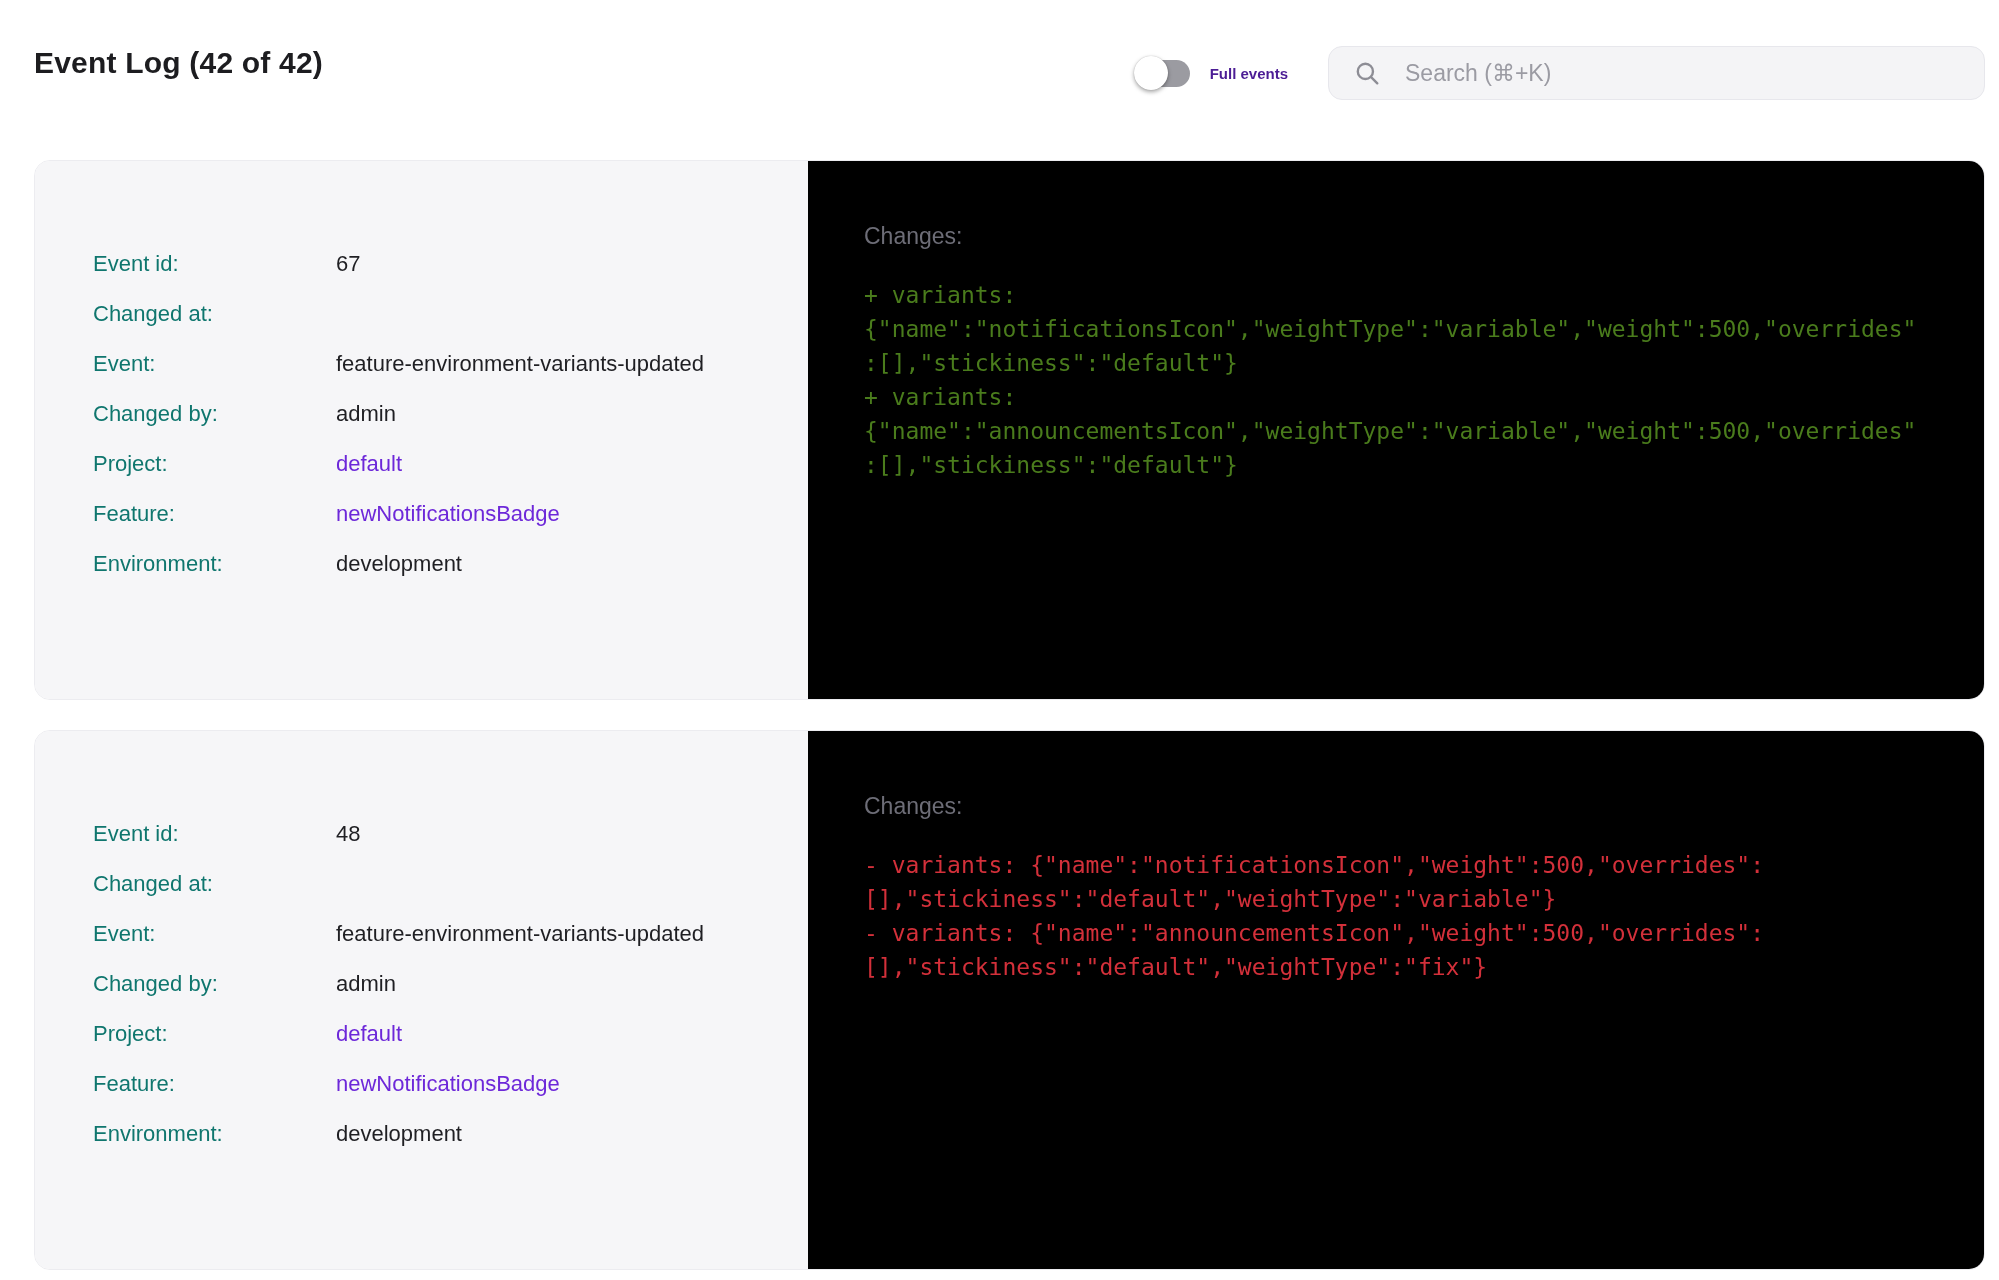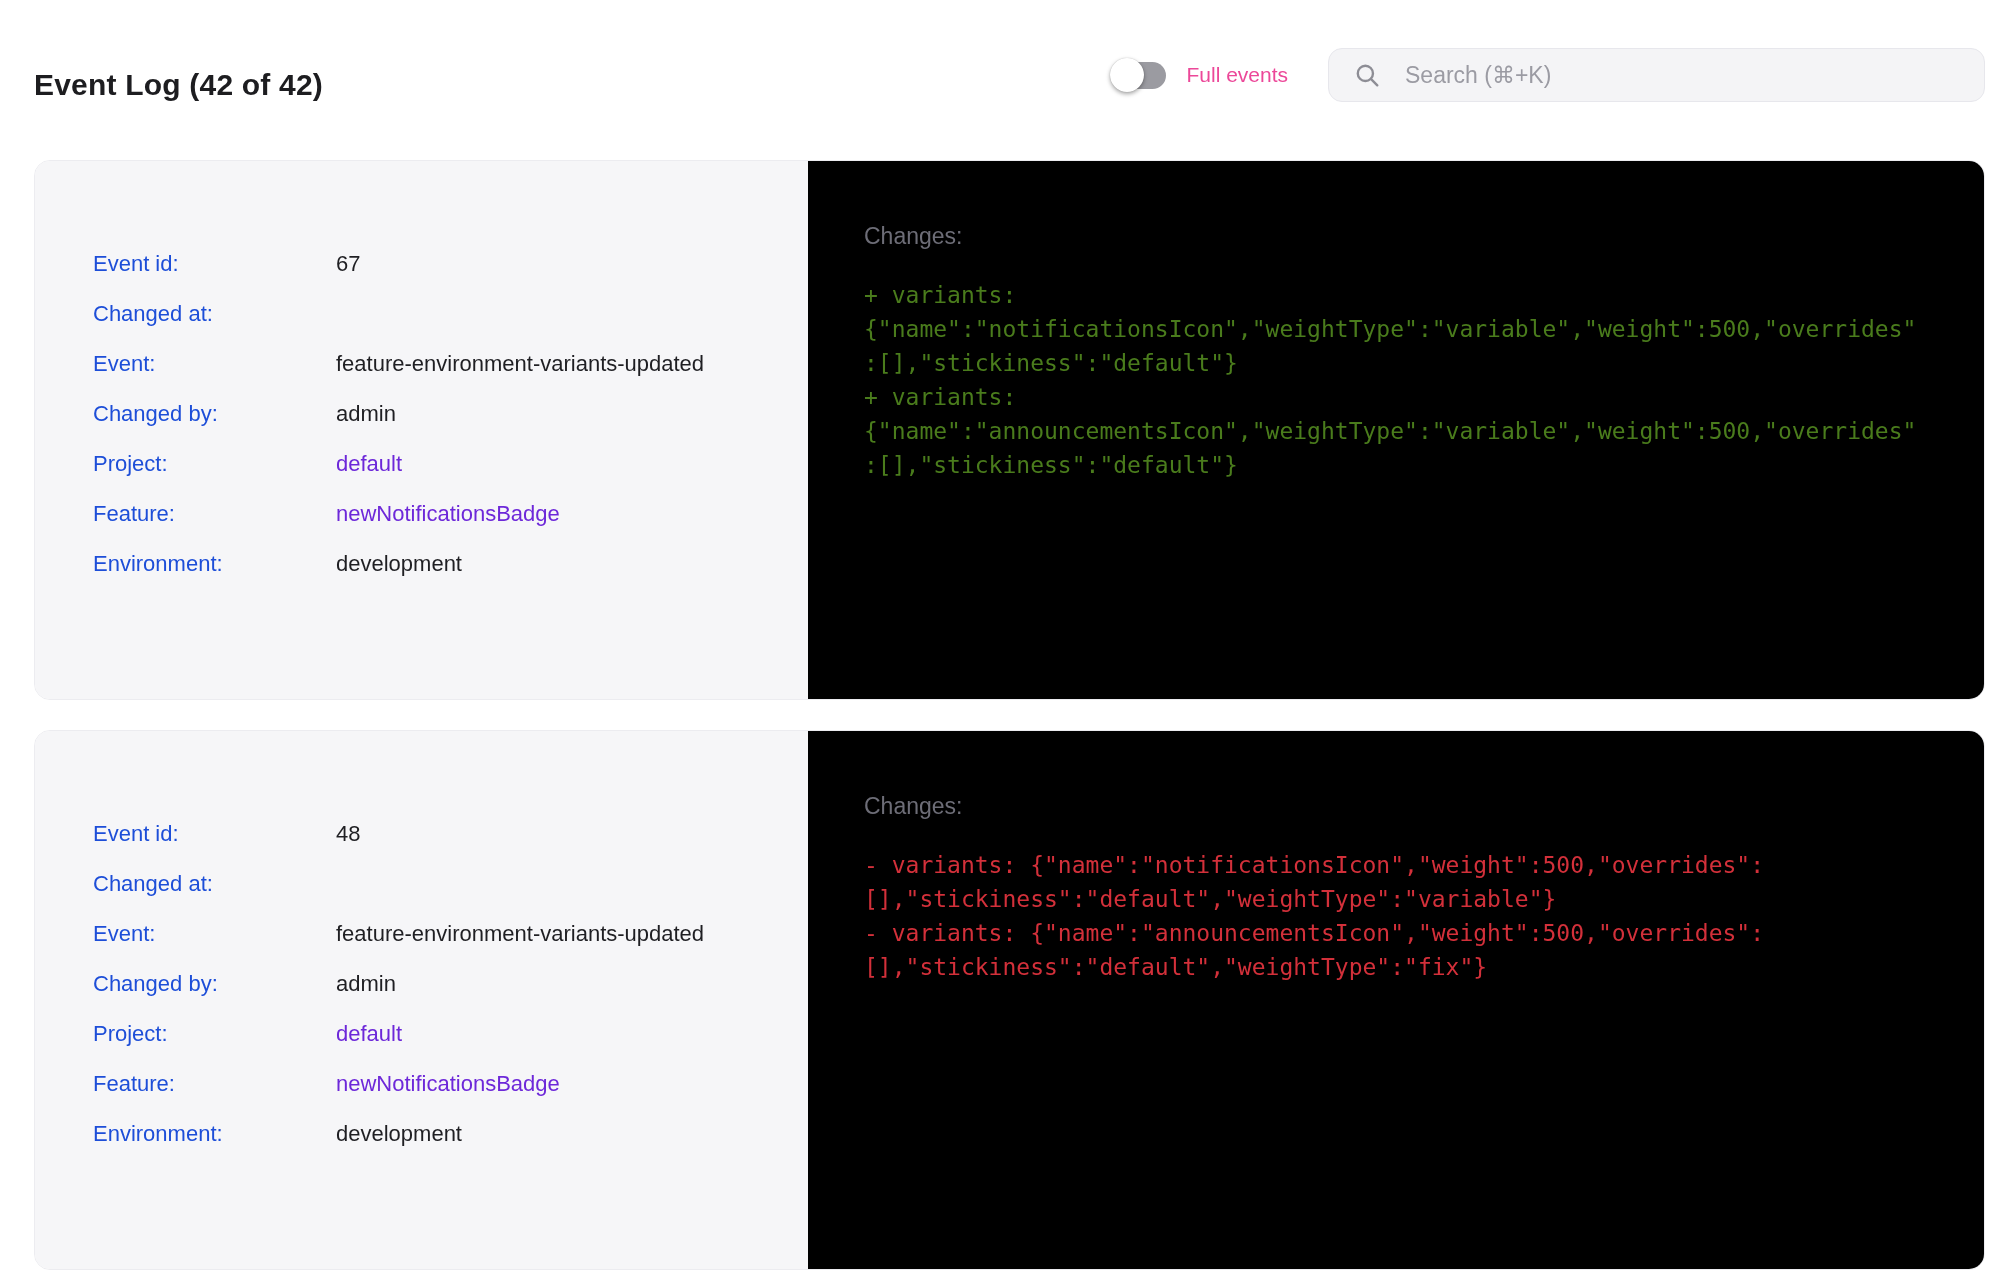"Event Log (42 of 42)" .header { align-items: flex-end -> flex-start }
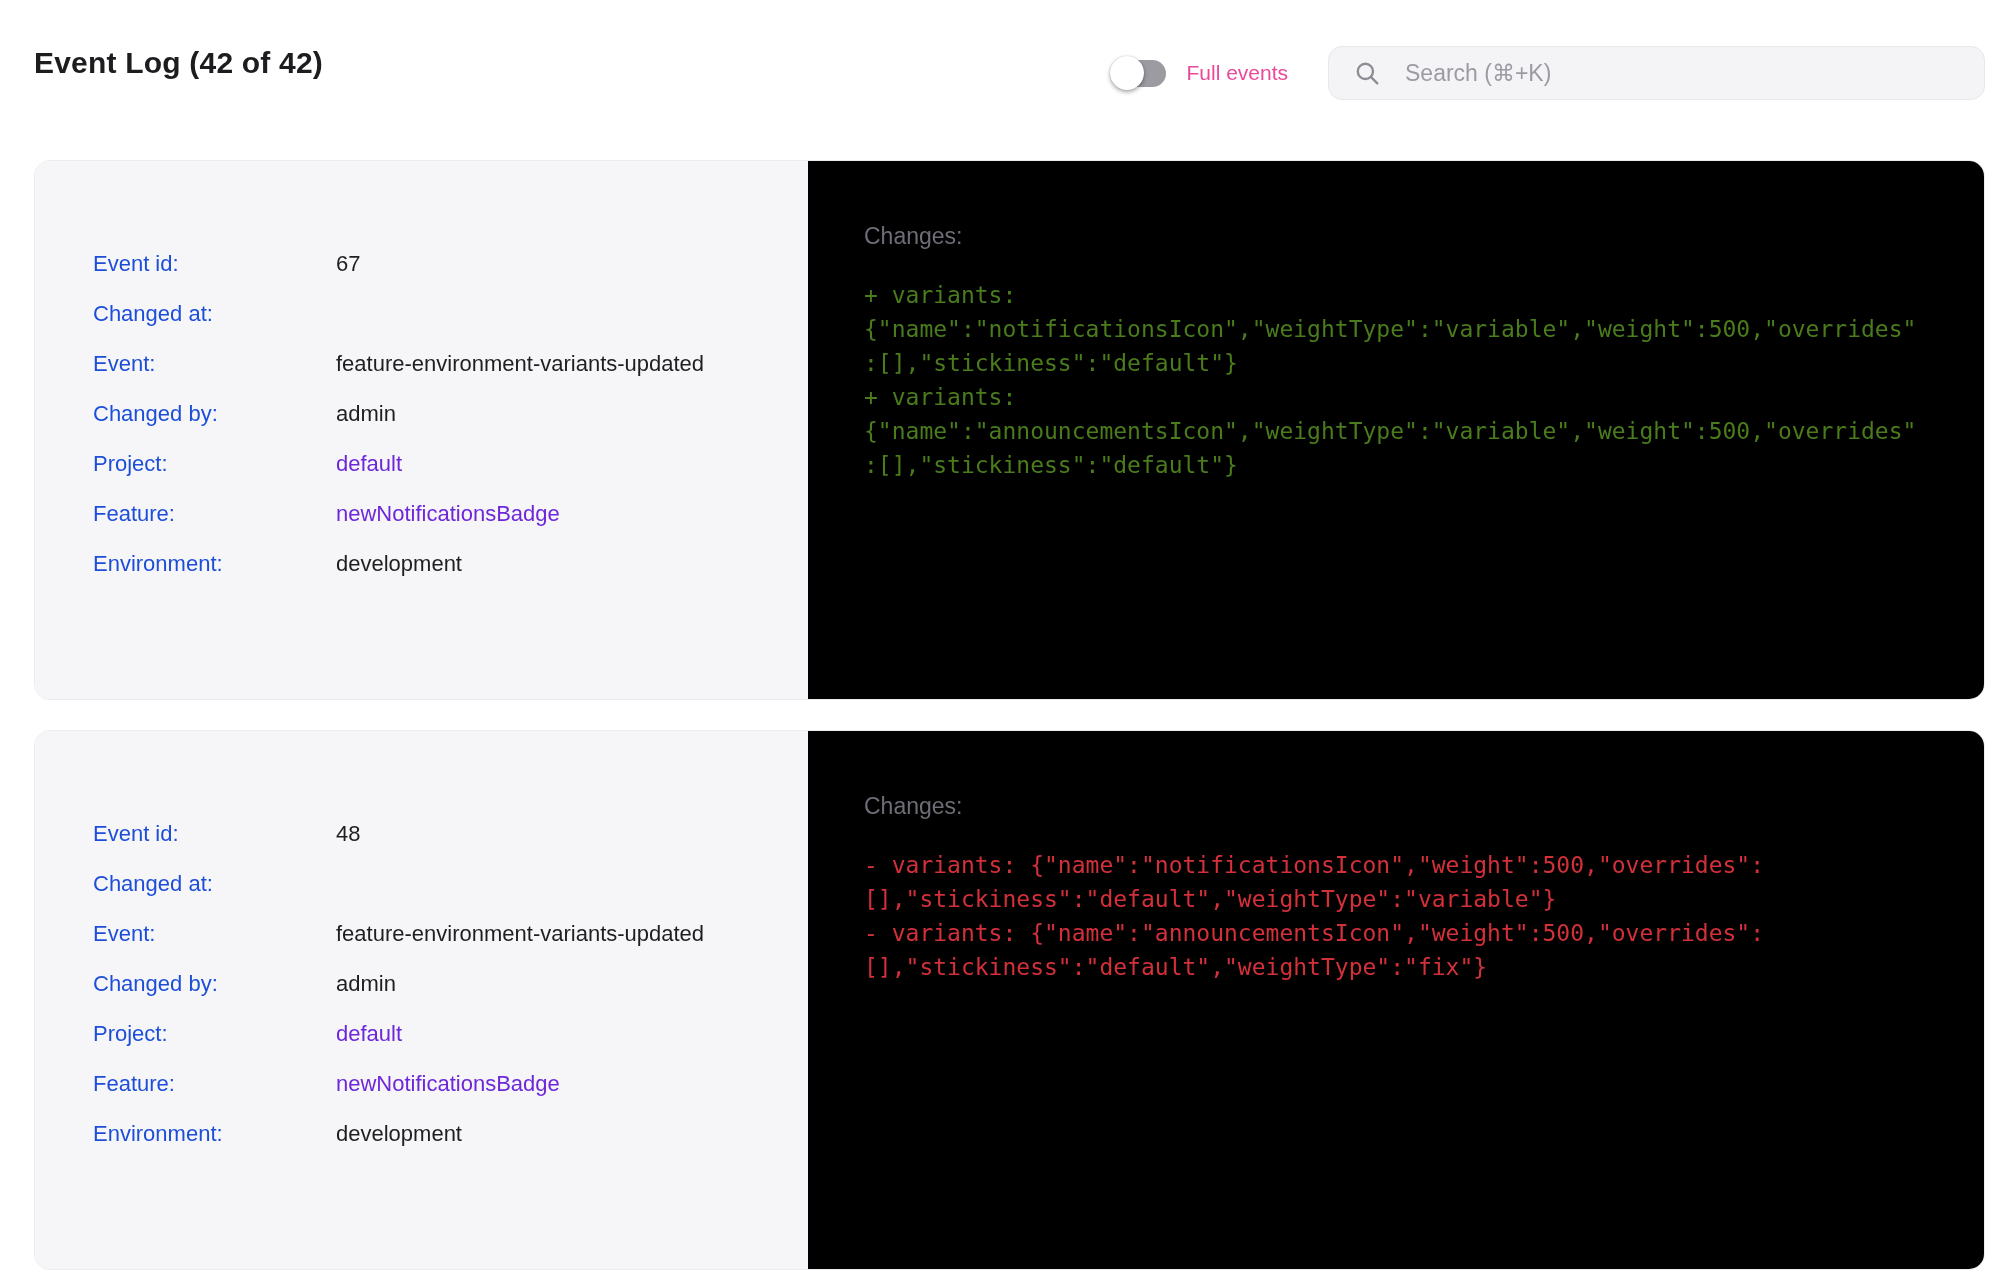"Full events" .switch-label { color: #ec4899 -> #4c1d95; font-size: 21px -> 15px; font-weight: none -> bold }
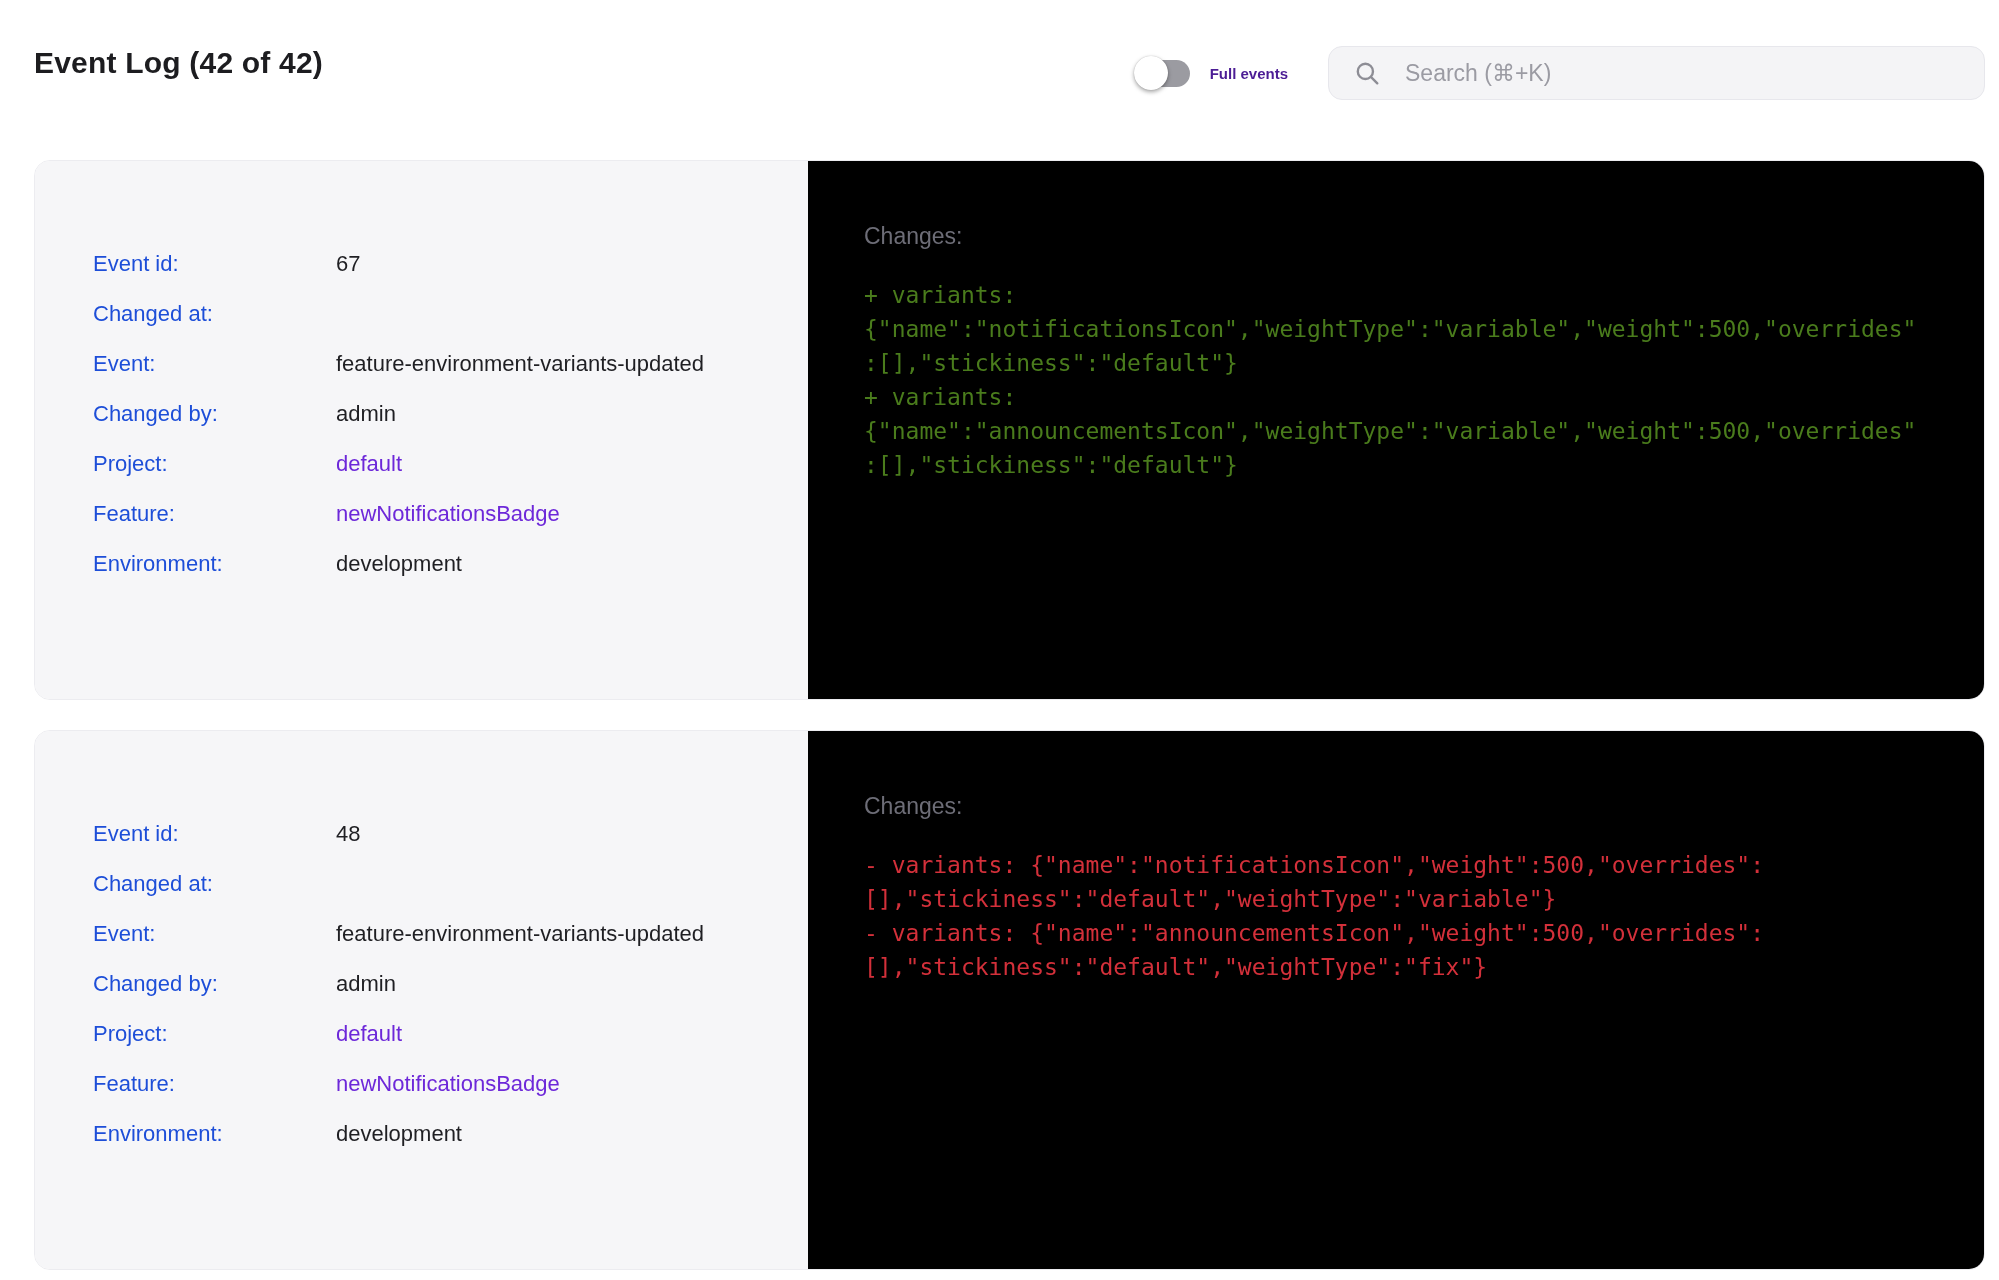"Event id:" .field-label { color: #1d4ed8 -> #0f766e }
